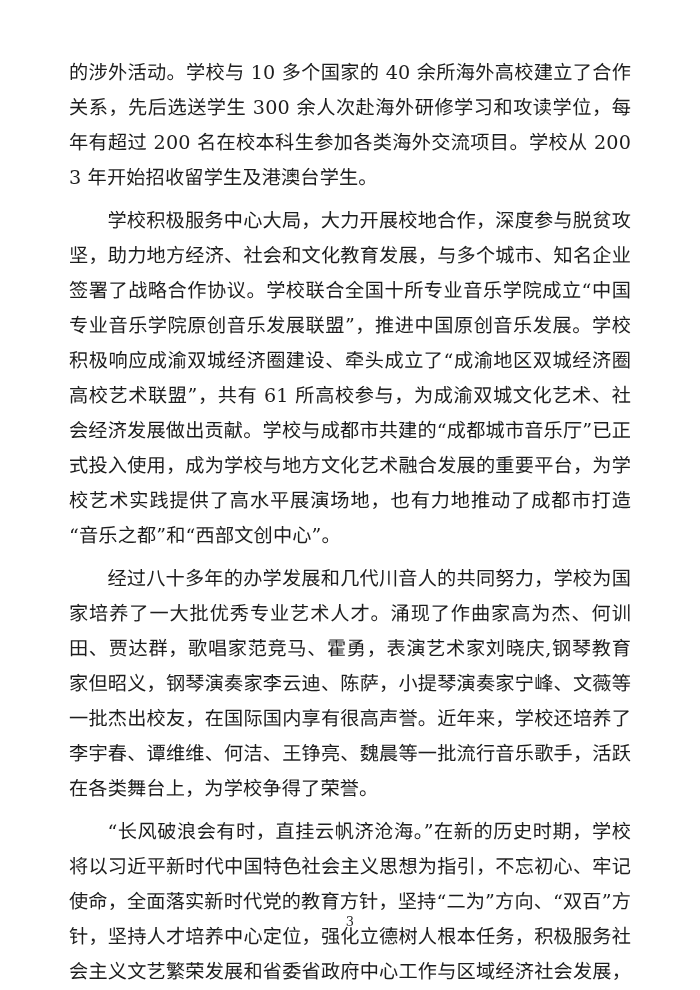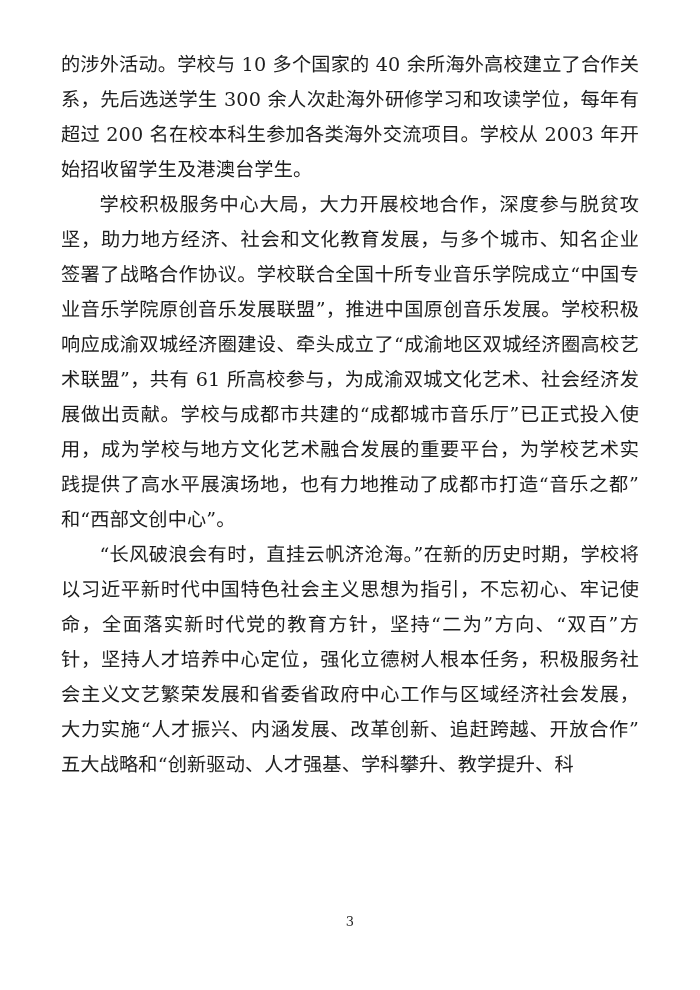"的涉外活动。学校与 10 多个国家的 40" .para { margin: 0 -> 8px }
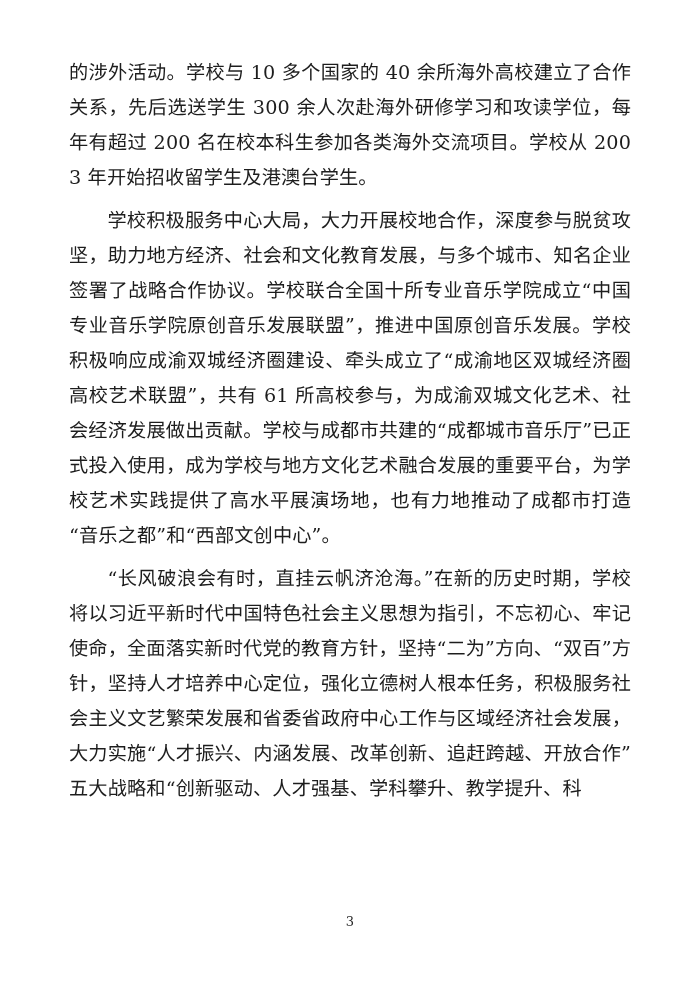"经过八十多年的办学发展和几代川音人的共同努力，学校为国家培养了一大批优秀专业艺术" p.para { html: none -> <p>经过八十多年的办学发展和几代川音人的共同努力，学校为国家培养了一大批优秀专业艺术人才。涌现了作曲家高为杰、何训田、贾达群，歌唱家范竞马、霍勇，表演艺术家刘晓庆,钢琴教育家但昭义，钢琴演奏家李云迪、陈萨，小提琴演奏家宁峰、文薇等一批杰出校友，在国际国内享有很高声誉。近年来，学校还培养了李宇春、谭维维、何洁、王铮亮、魏晨等一批流行音乐歌手，活跃在各类舞台上，为学校争得了荣誉。</p> }
